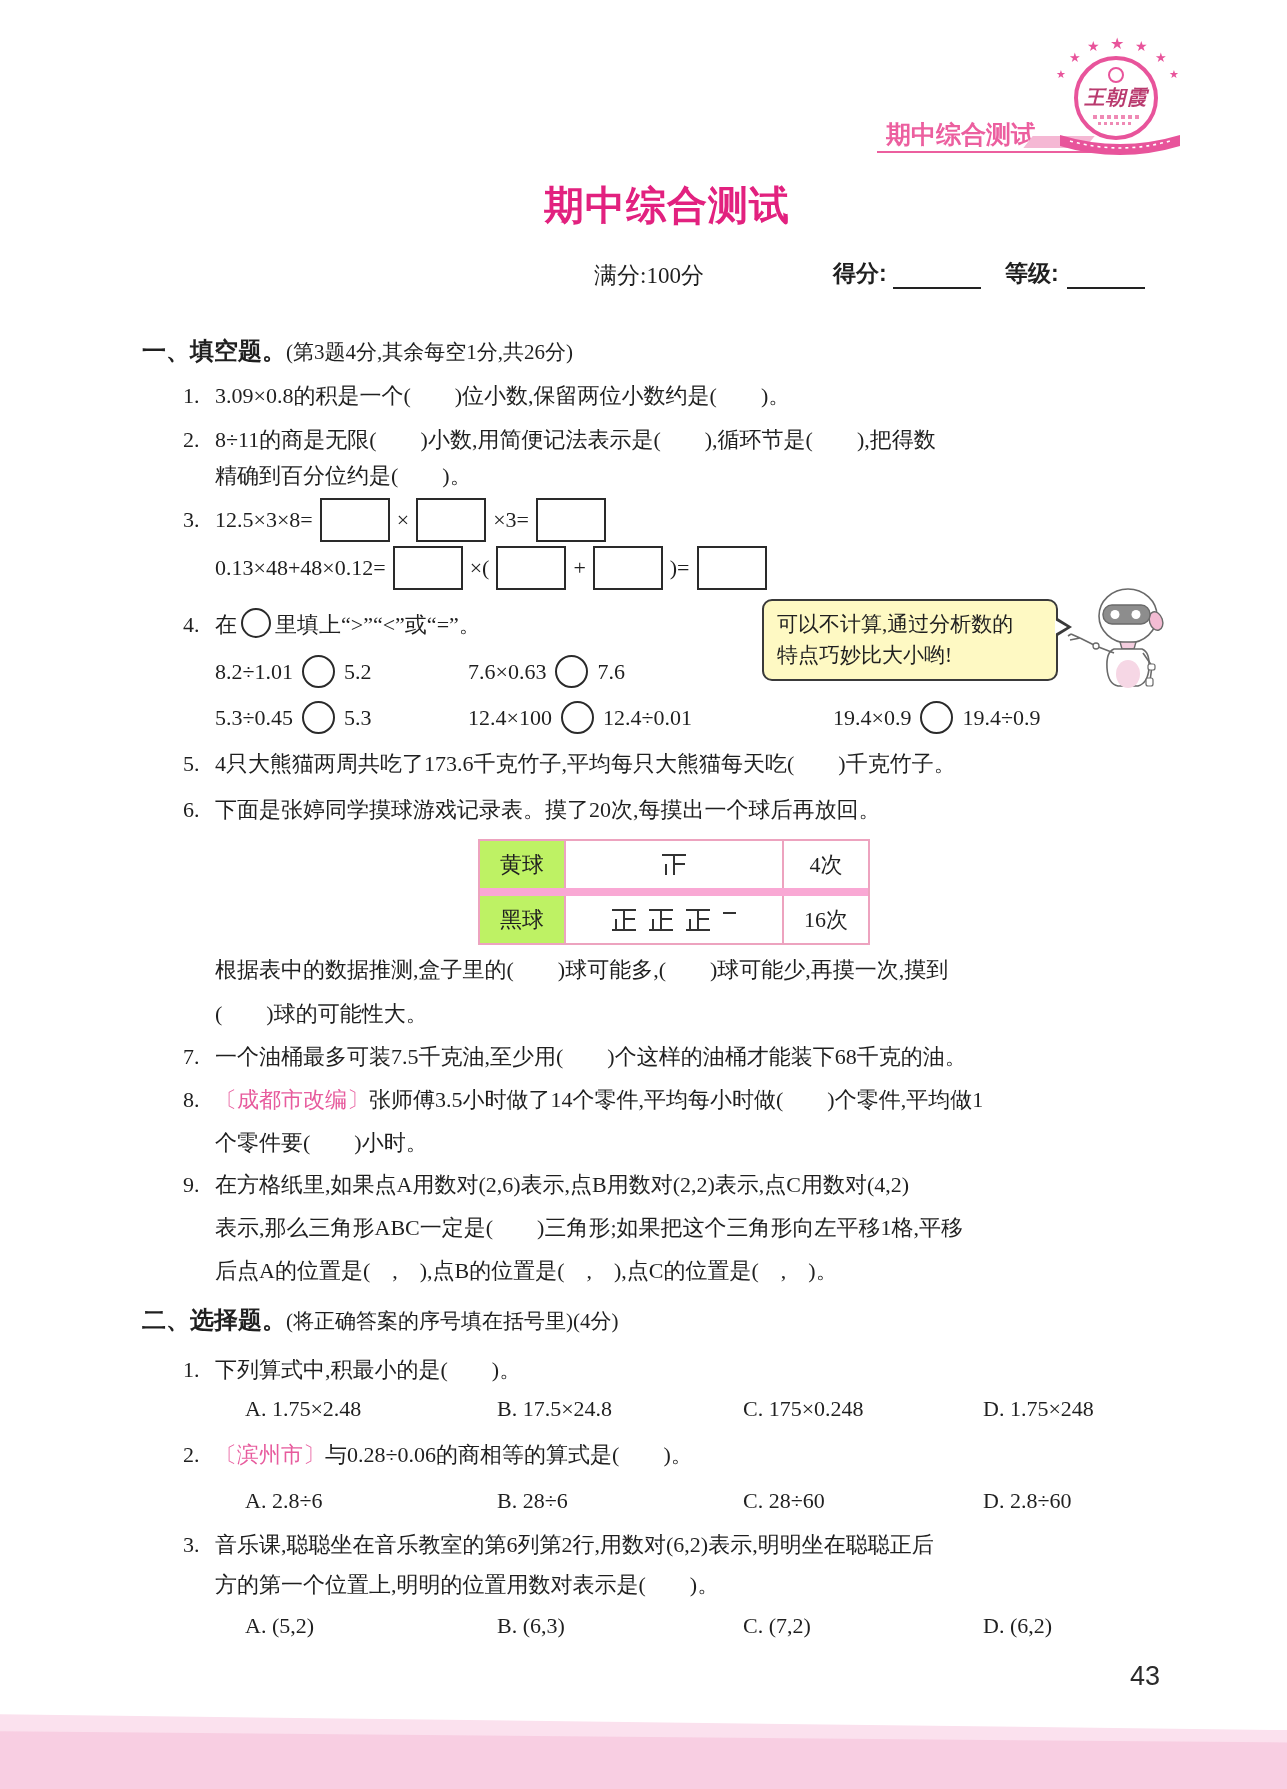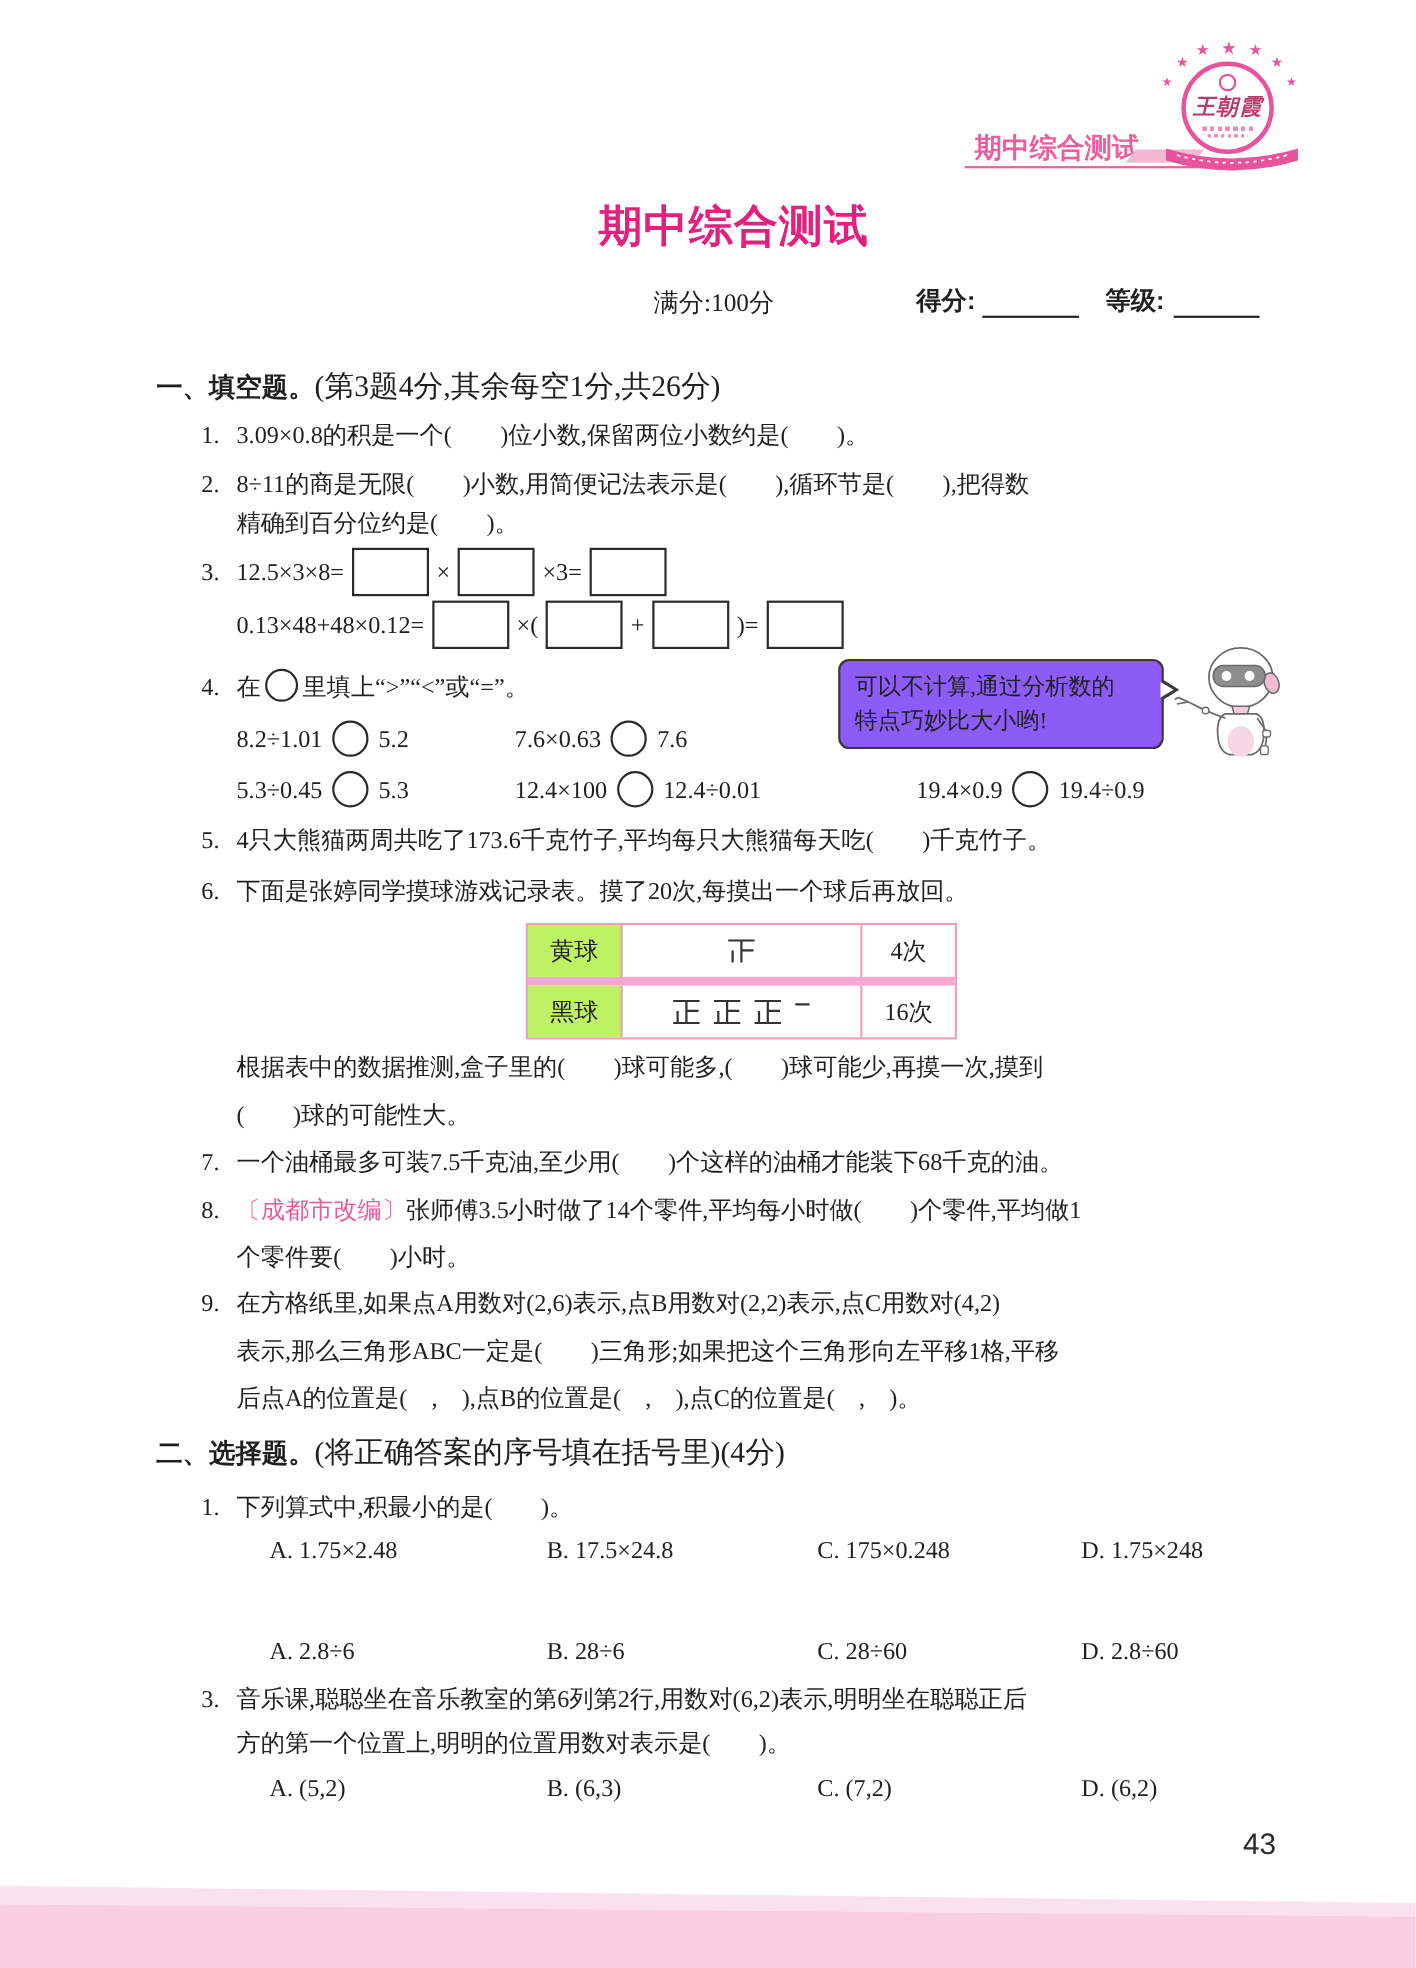"(第3题4分,其余每空1分,共26分)" .sec-note { font-size: 27px -> 21px }
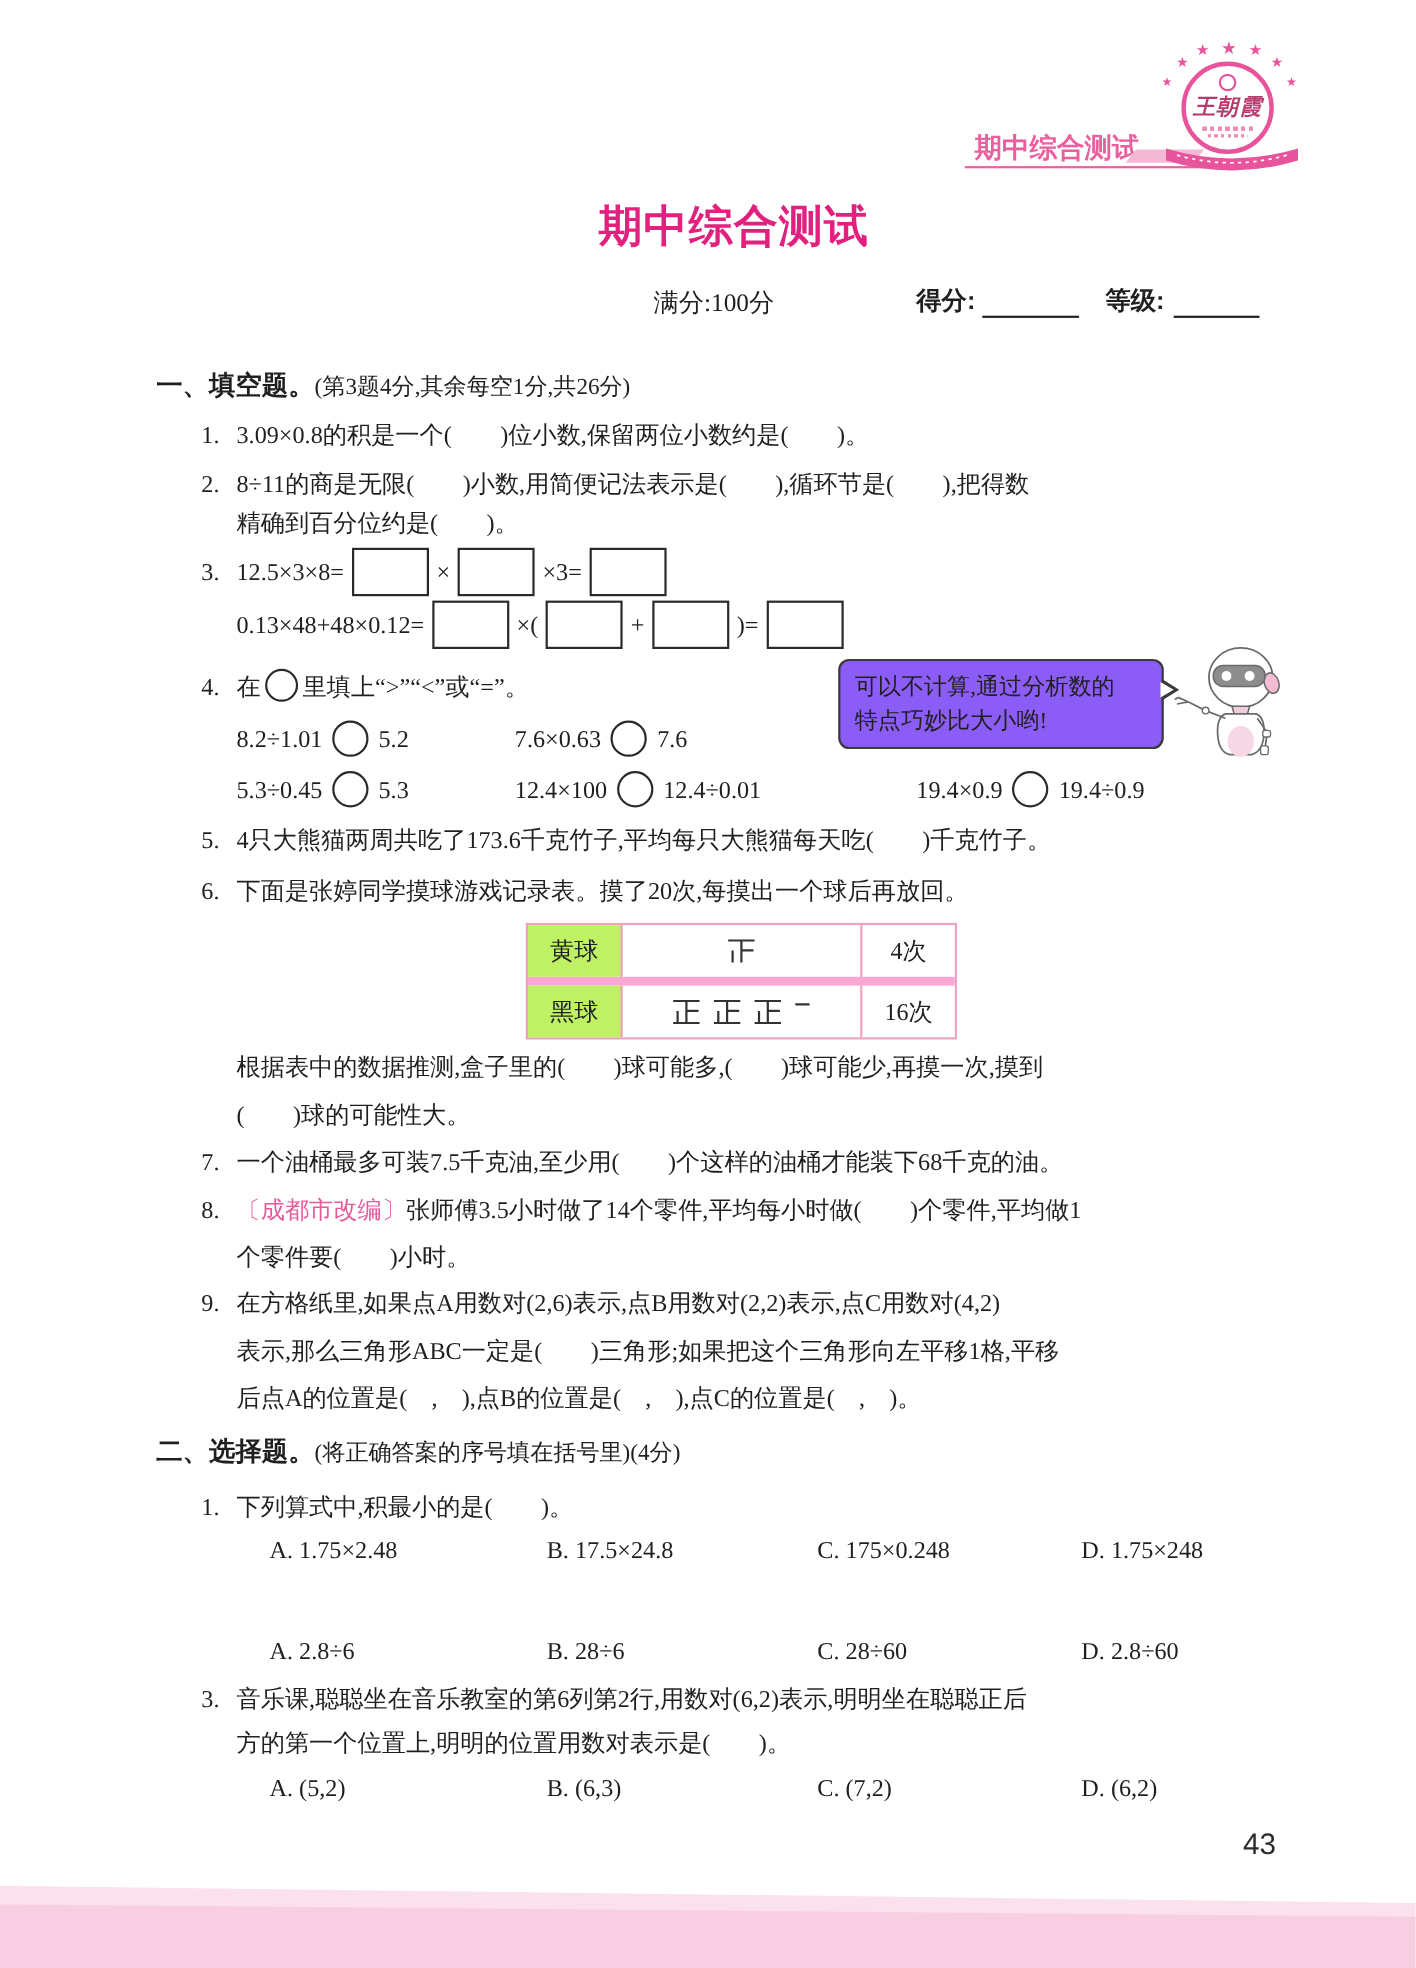"可以不计算,通过分析数的" .bubble { background: #8b5cf6 -> #fef9c3 }
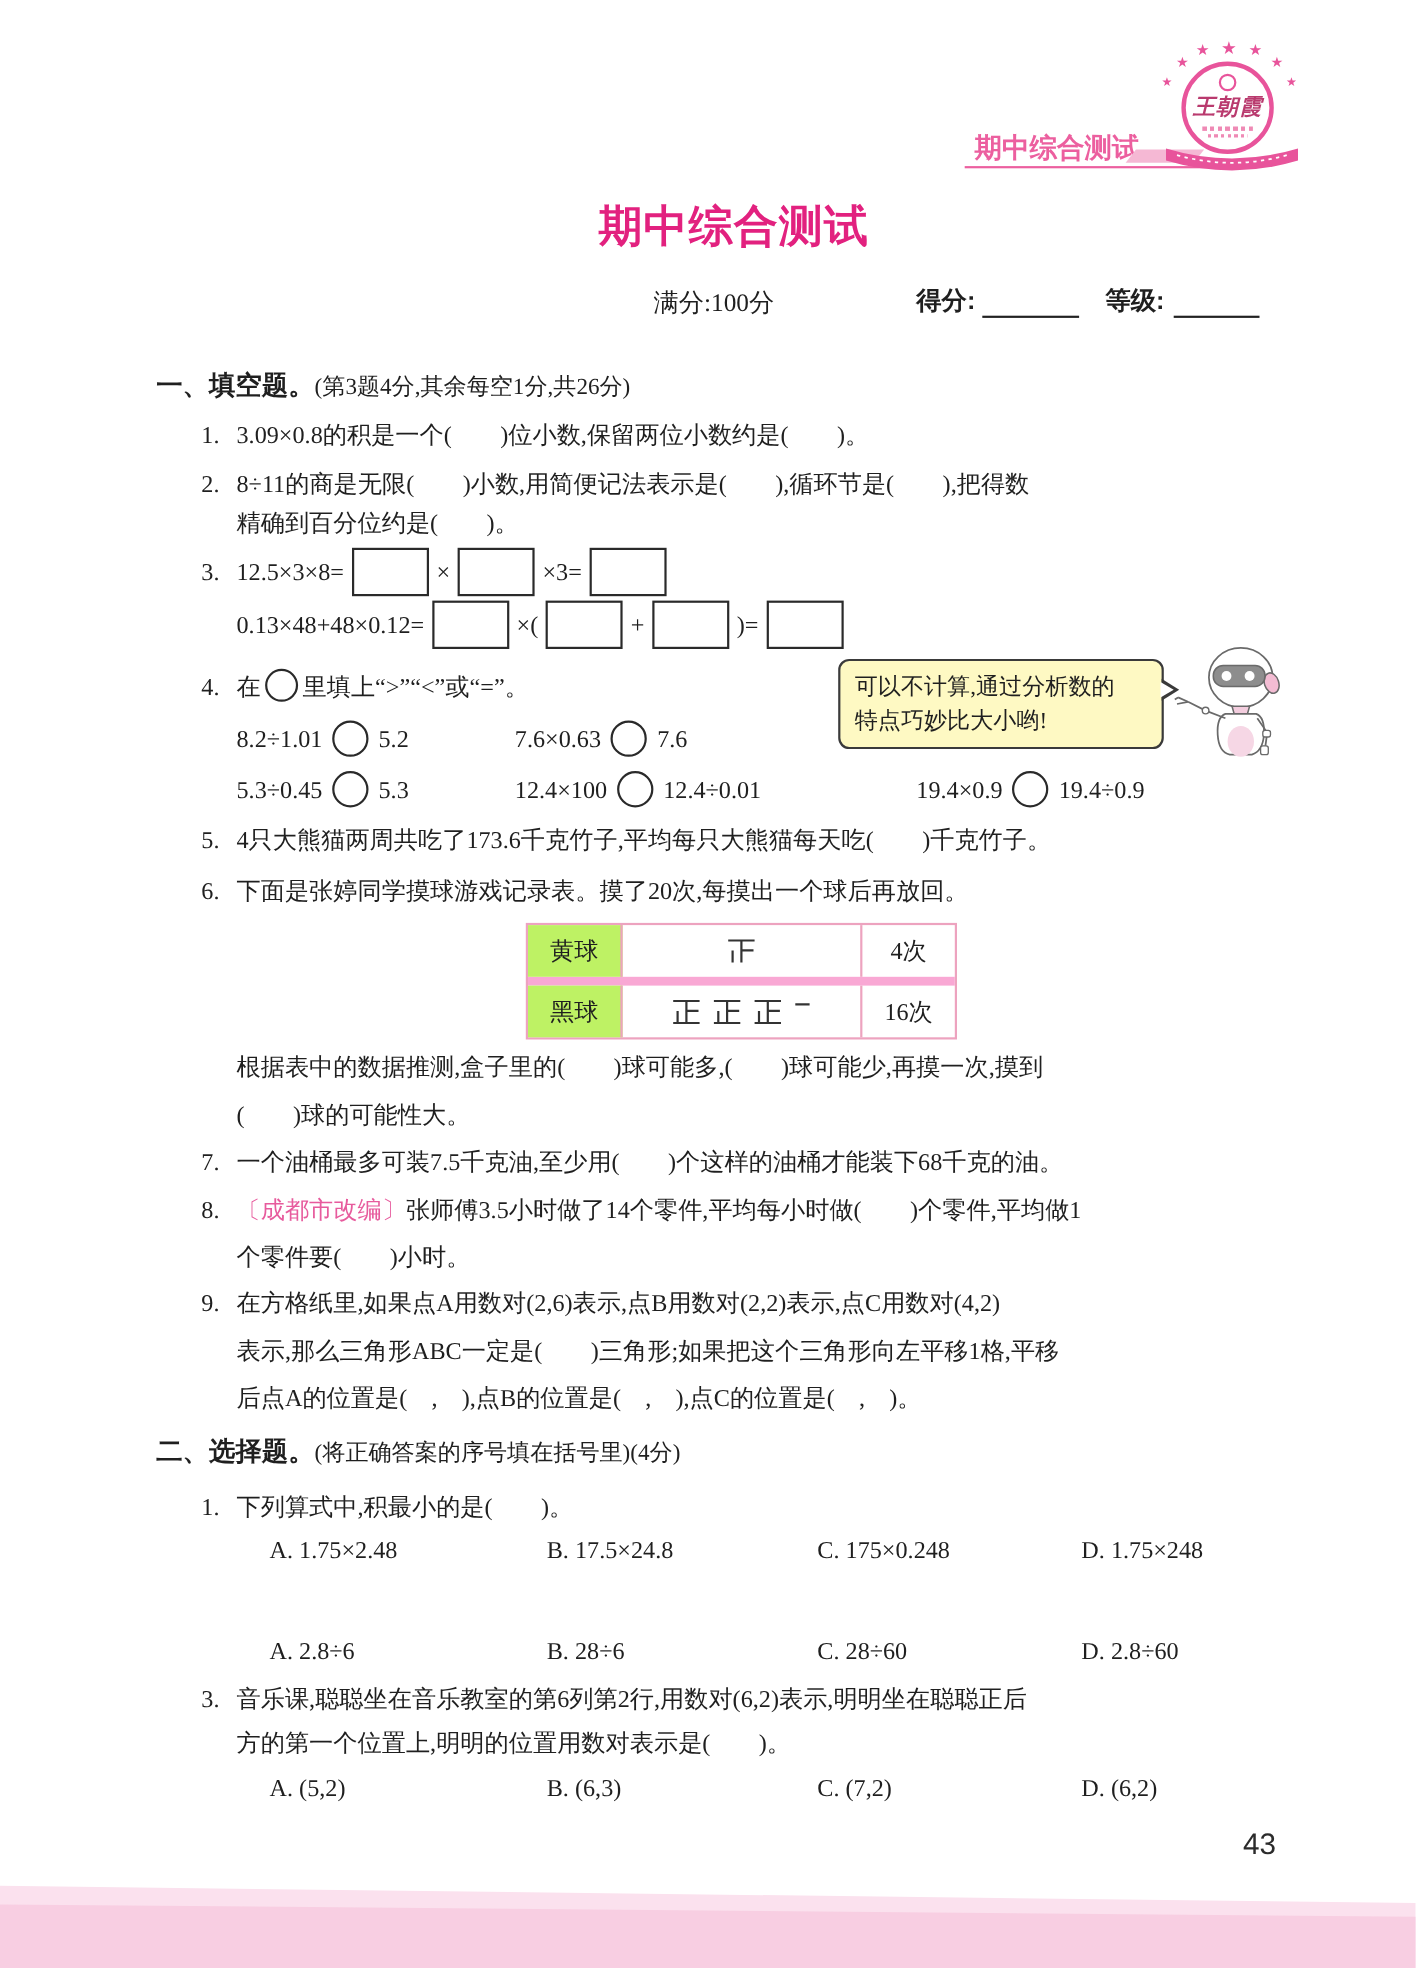"2. 〔滨州市〕与0.28÷0.06的商相等的算式是( )。" div.line { html: none -> <div> <span>2.</span><span>〔滨州市〕</span><span>与0.28÷0.06的商相等的算式是( )。</span> </div> }
